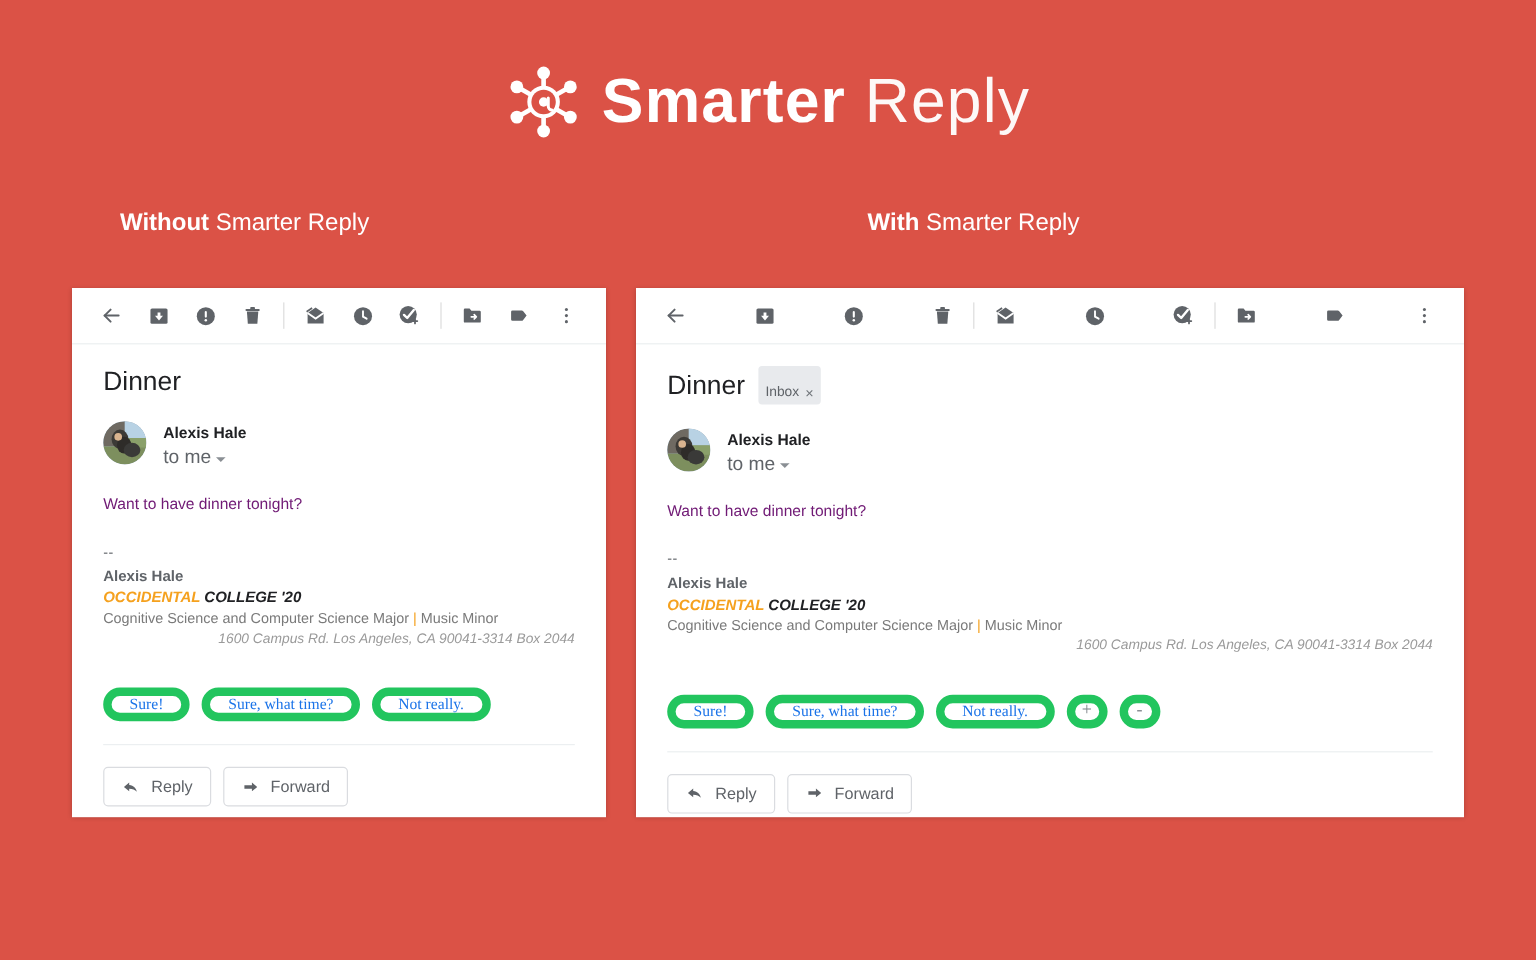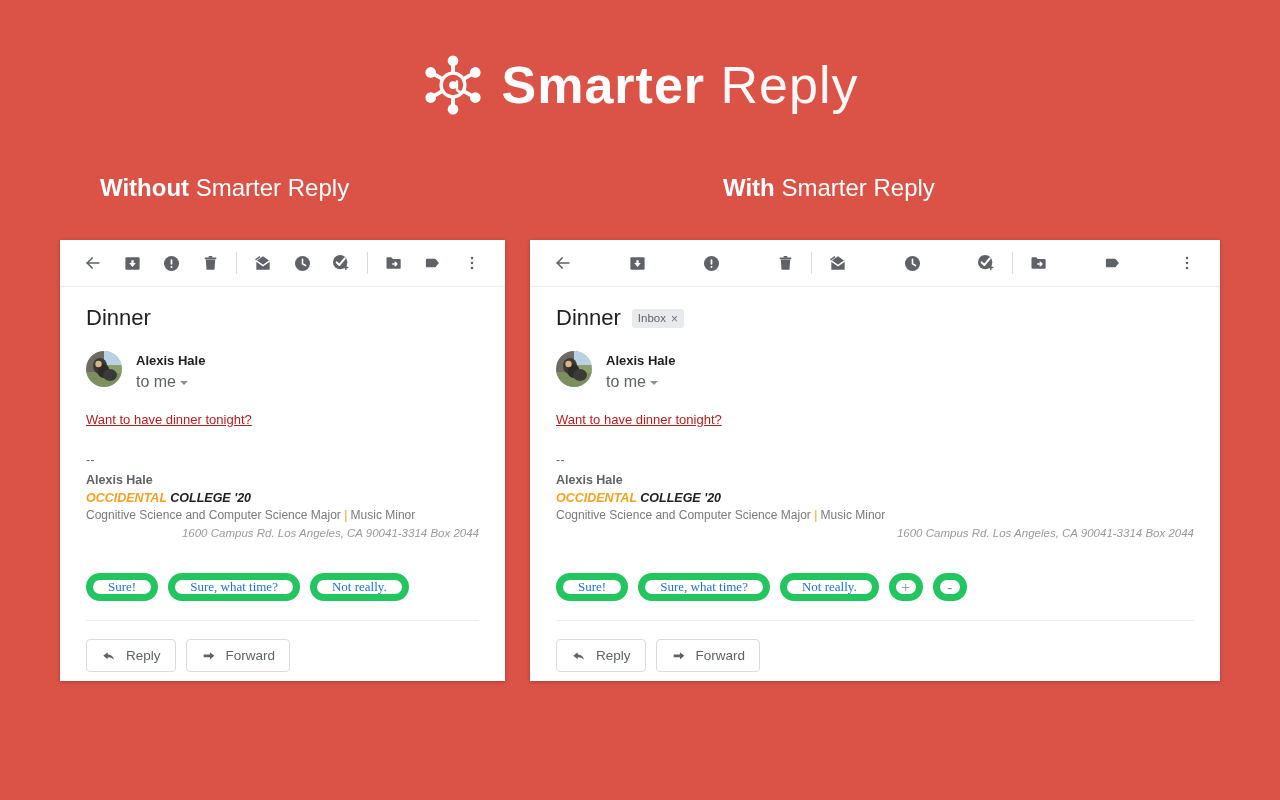"Without Smarter Reply" .col-heading { font-size: 24px -> 20px }
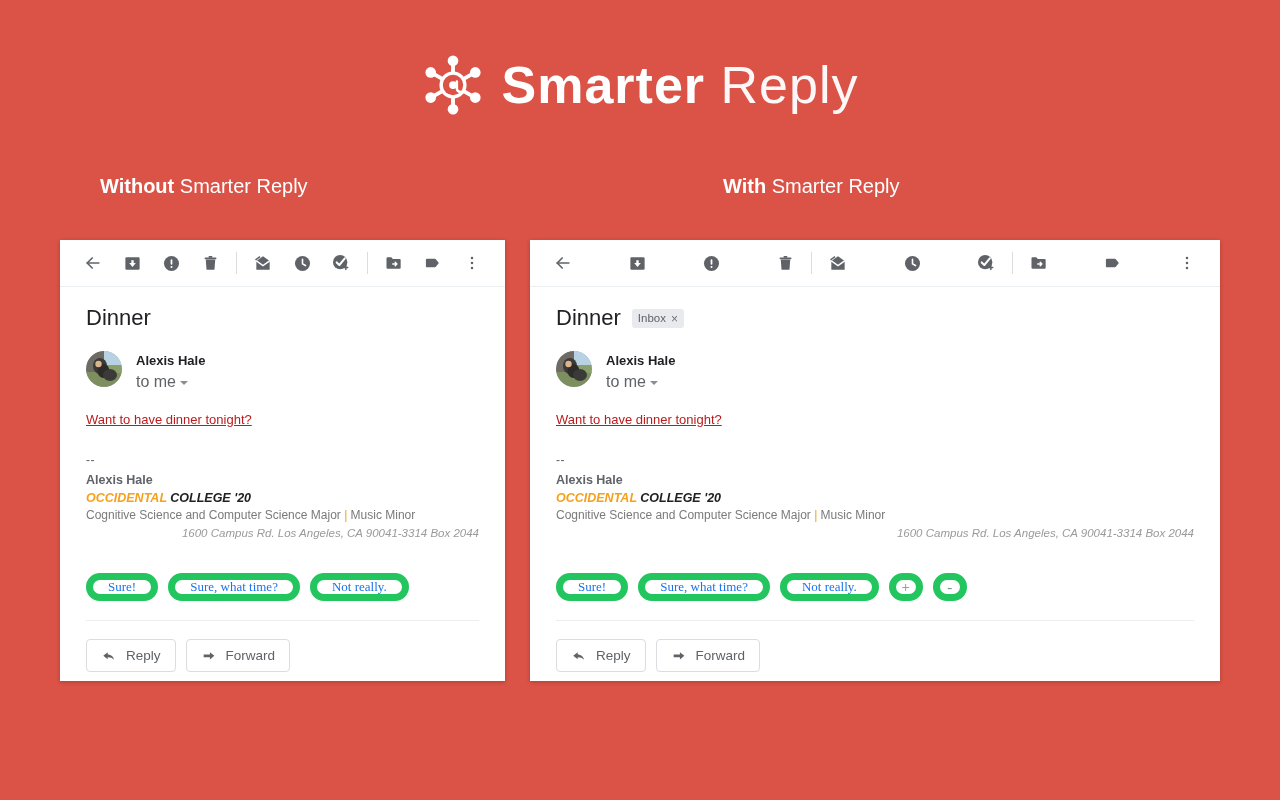"Inbox" .label-chip { padding: 4px 6px 3px 6px -> 17px 6px 3px 6px }
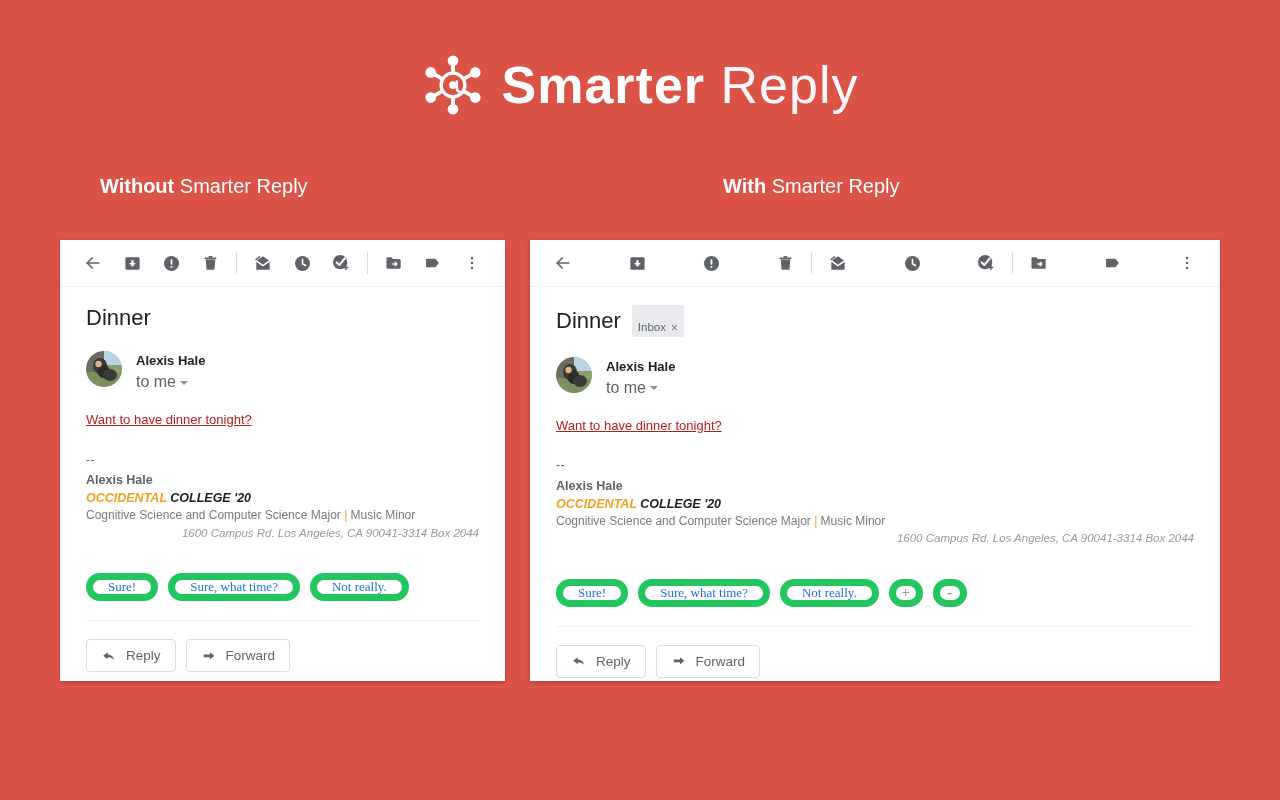"Want to have dinner tonight?" .msg-text { color: #b91c1c -> #701a75; text-decoration: underline -> none }
